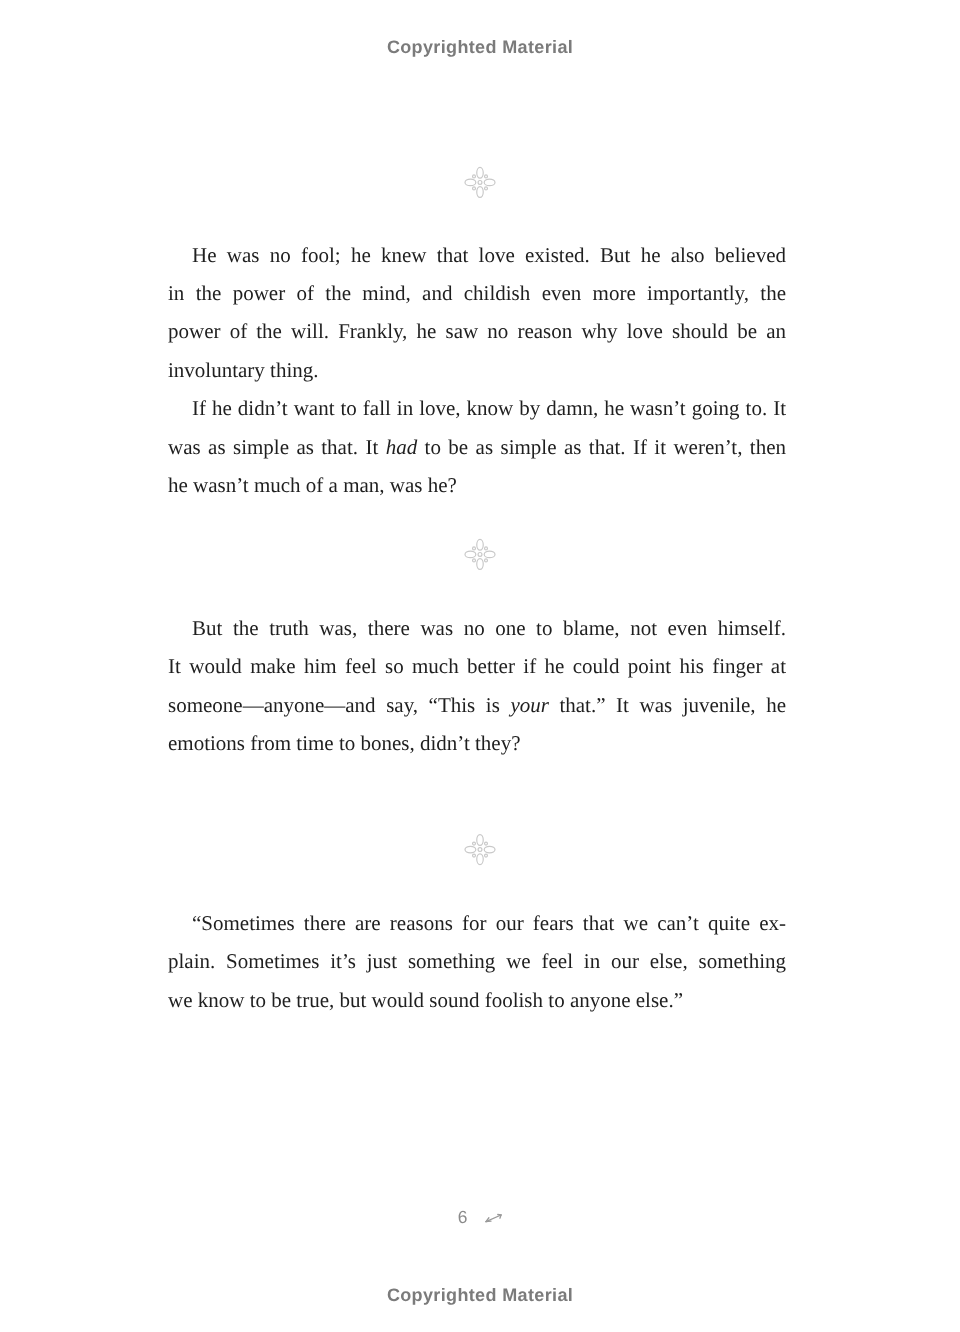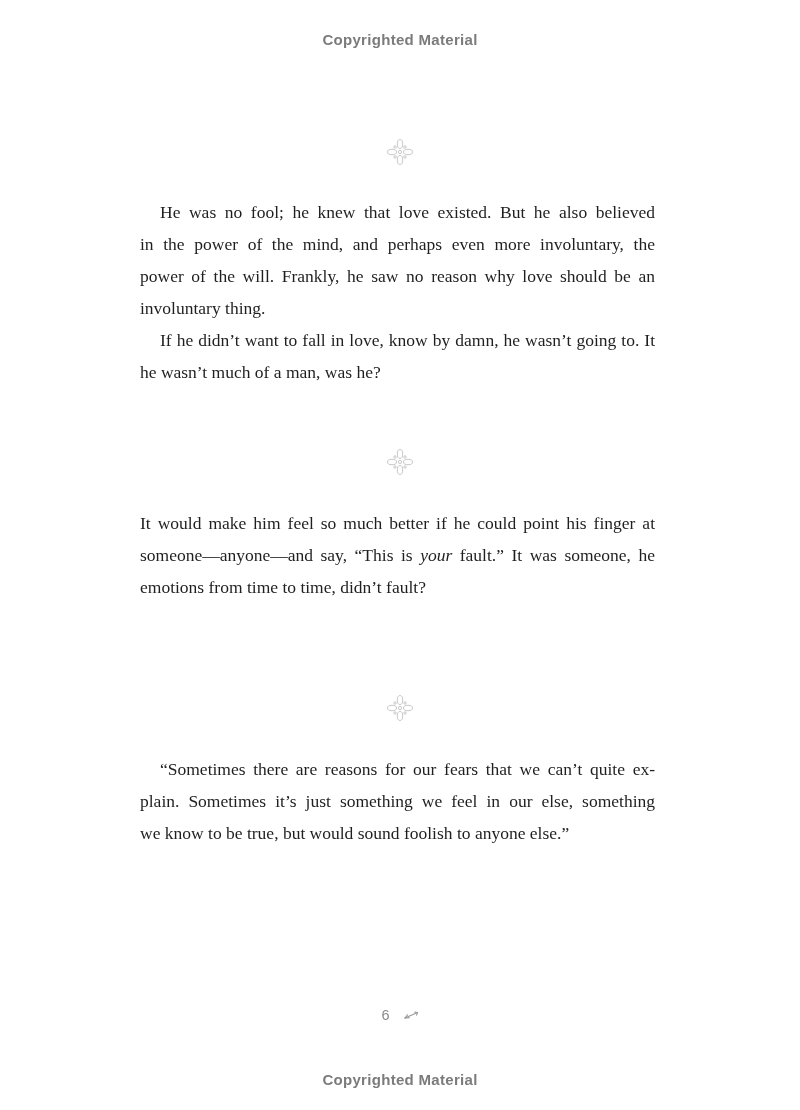"in the power of the" span { text: perhaps even more involuntary -> childish even more importantly }
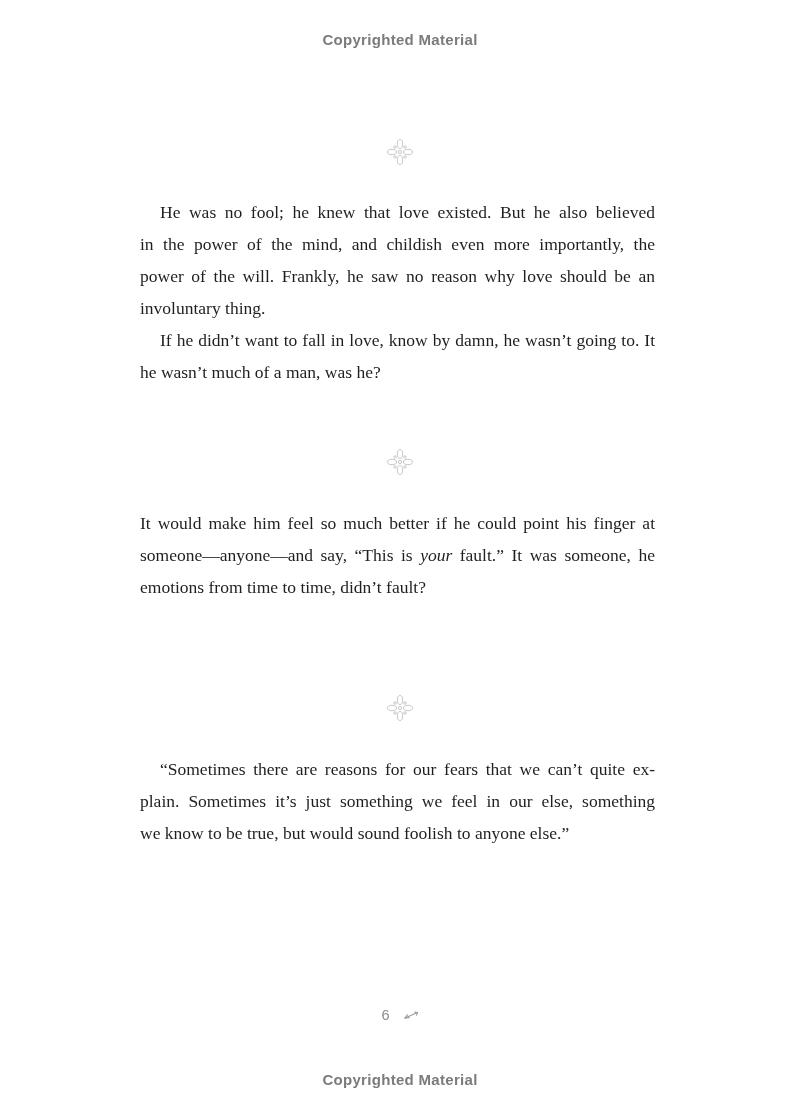"was as simple as that." div.line { html: none -> <div><span>was as simple as that. It </span><i>had</i><span> to be as simple as that. If it weren’t, then</span></div> }
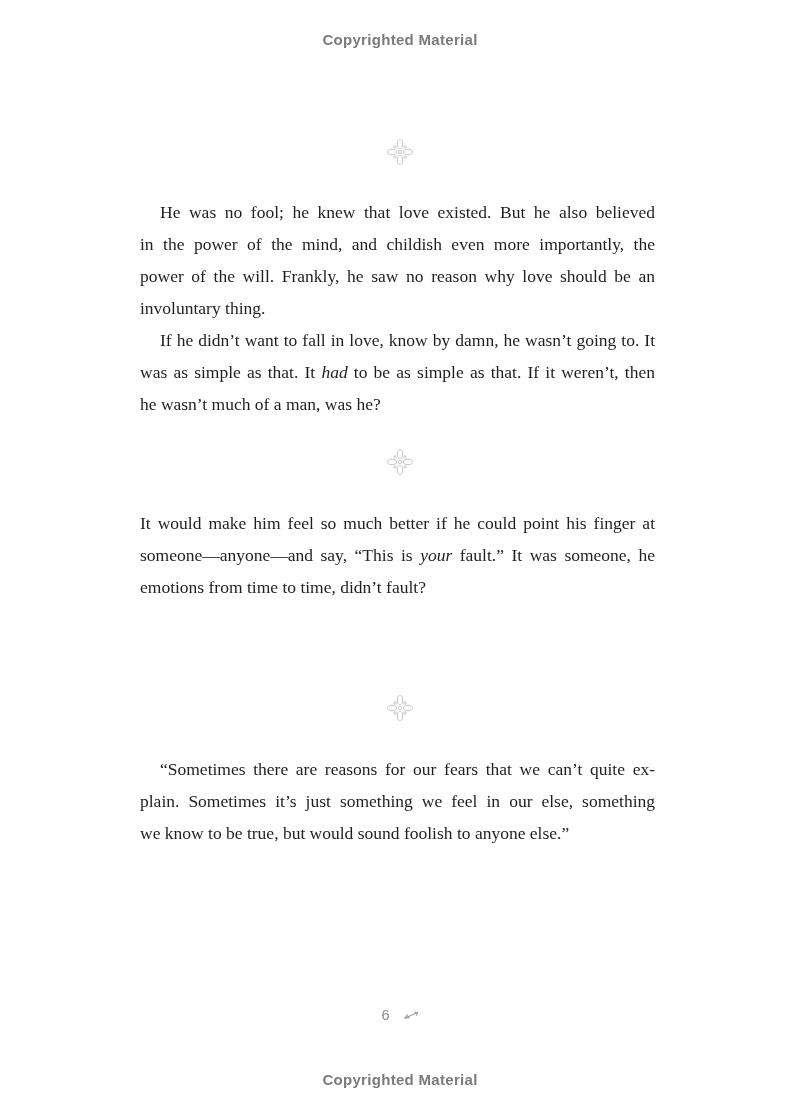"But the truth was, there" div.line { html: none -> <div><span>But the truth was, there was no one to blame, not even himself.</span></div> }
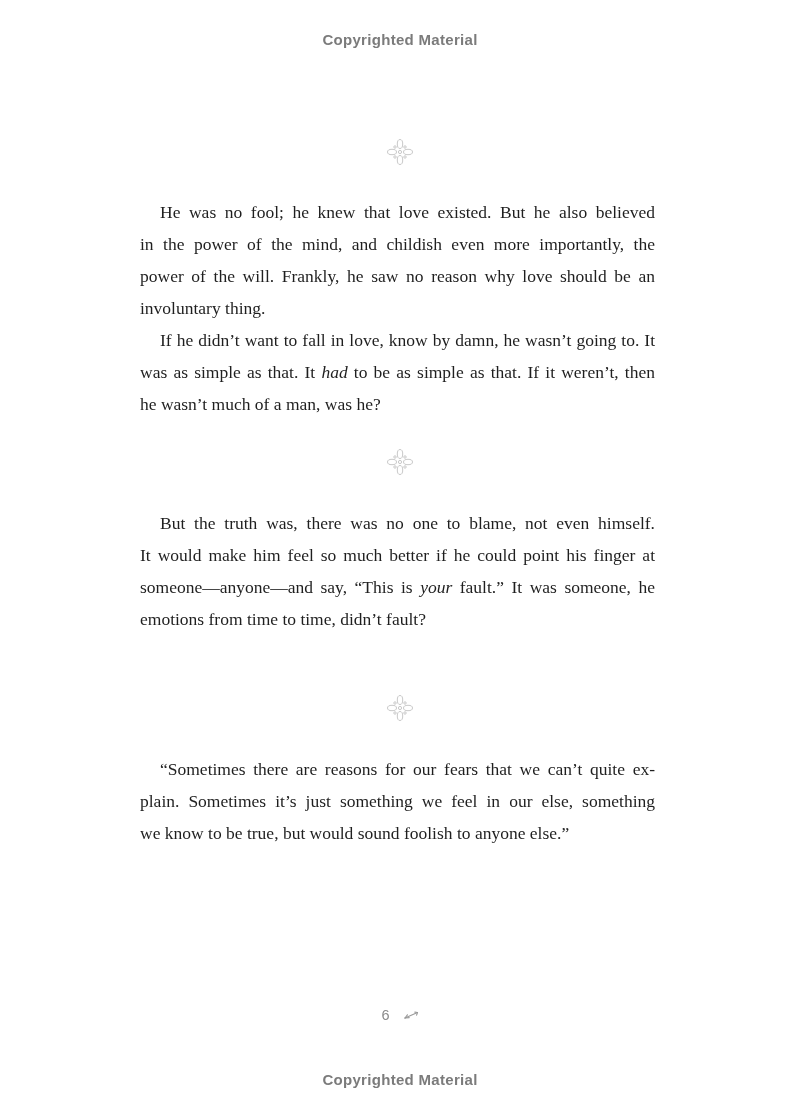"fault.” It was someone, he" span { text: fault.” It was someone -> that.” It was juvenile }
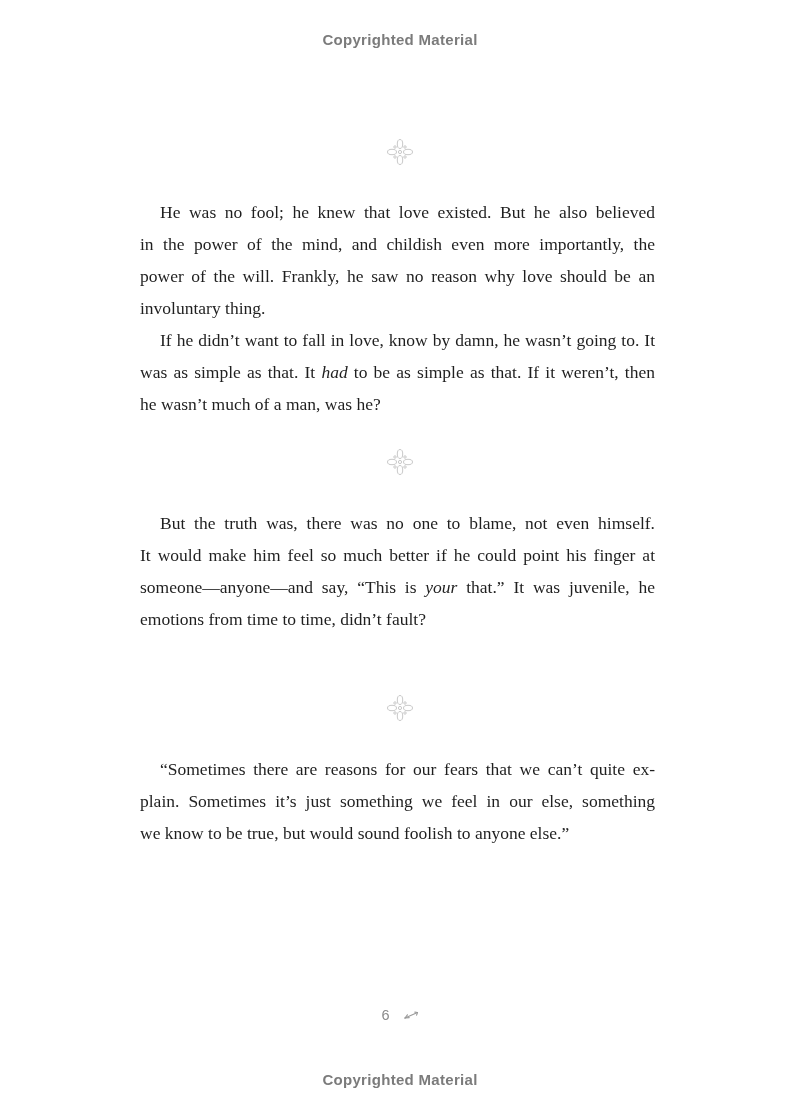"emotions from time to time," span { text: time, didn’t fault -> bones, didn’t they }
